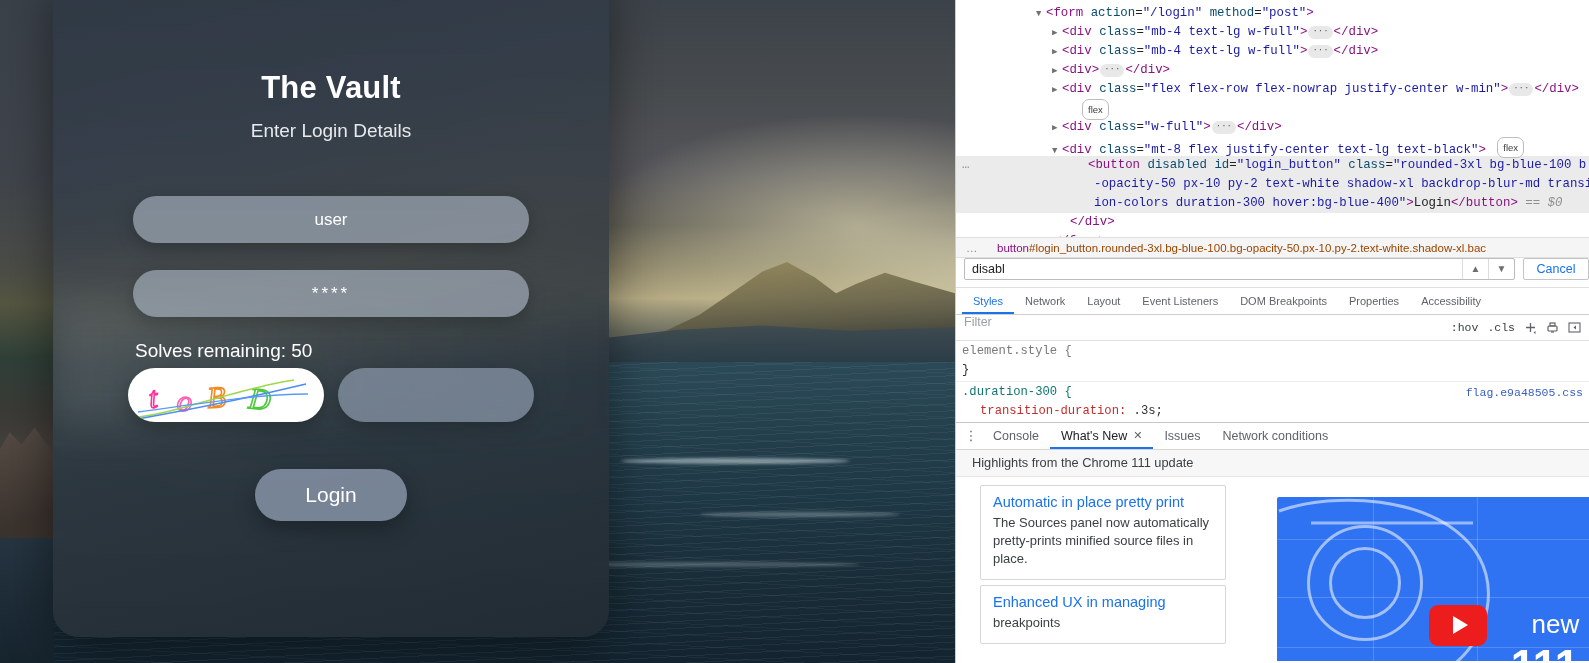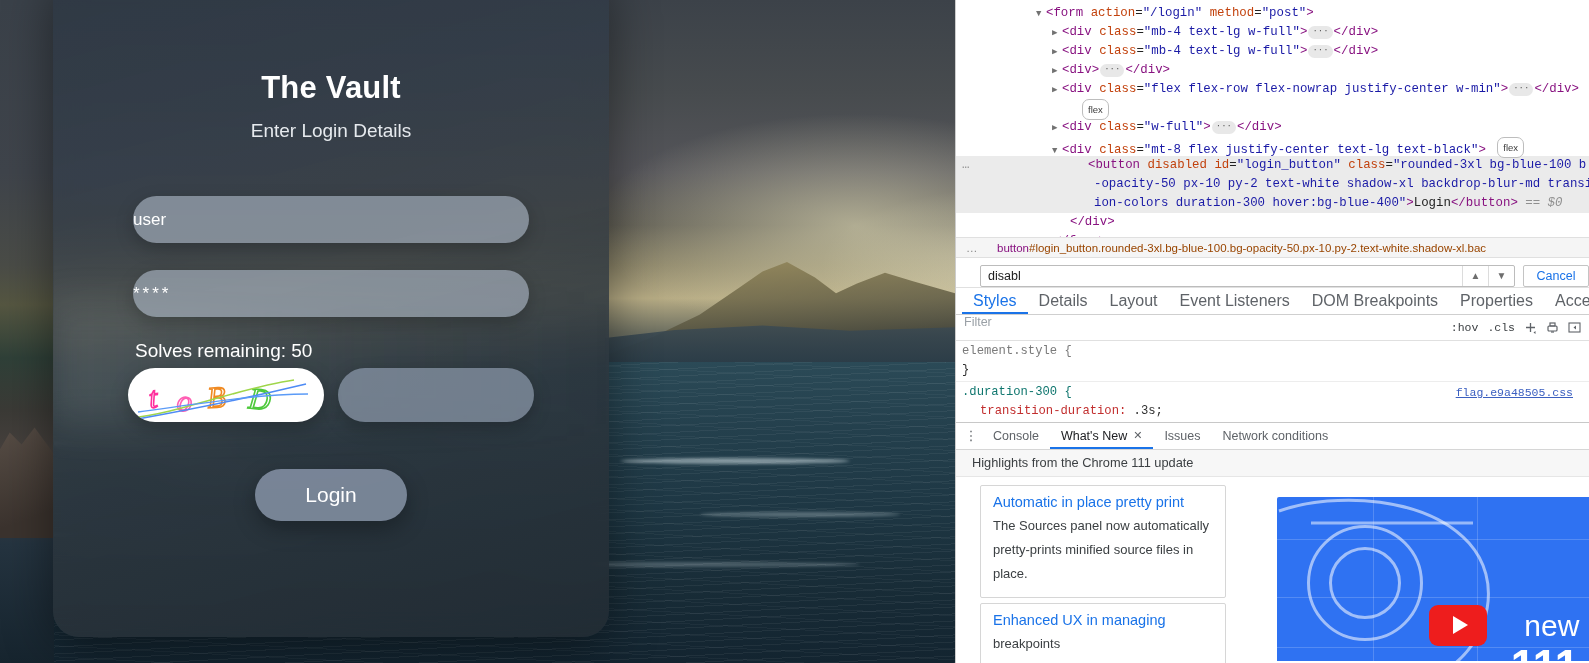"action" .att { color: #c2410c -> #0c4a6e }
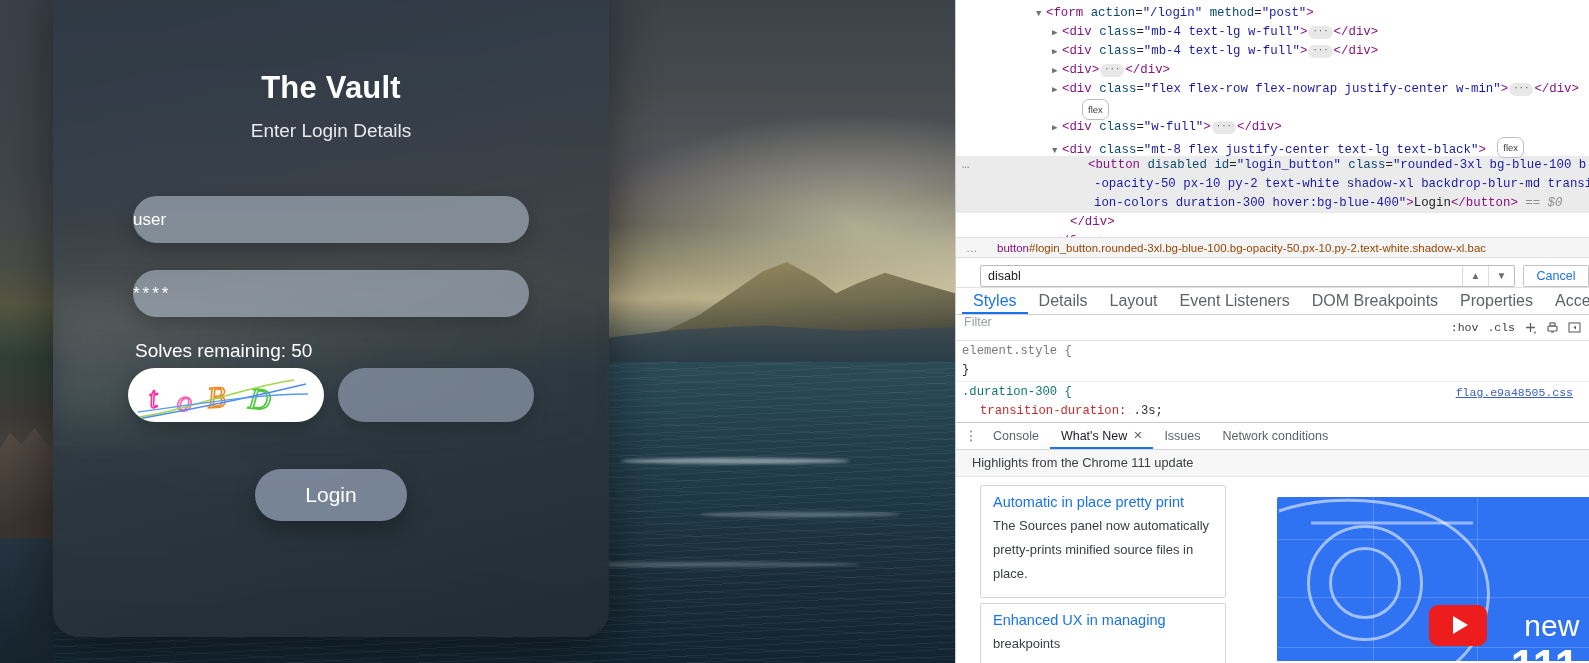"user" .field { text-align: left -> center }
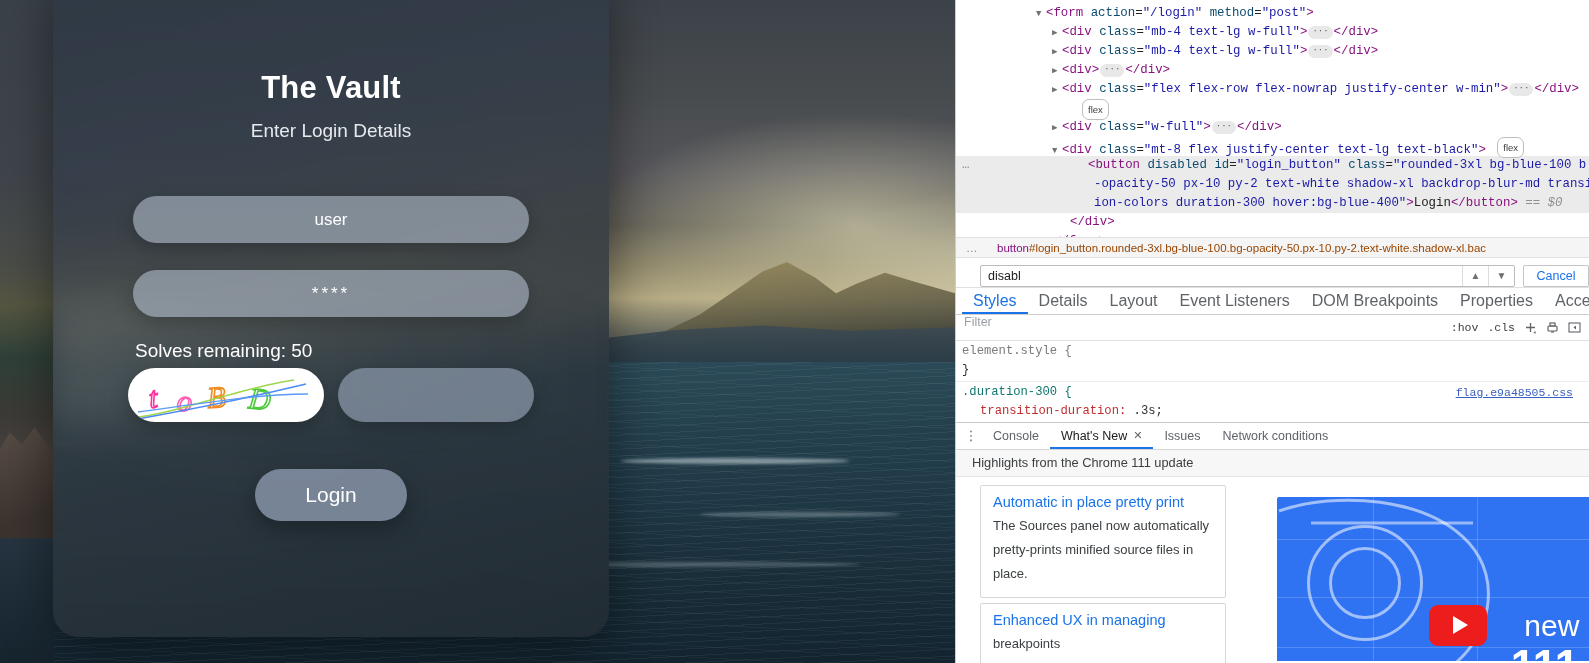"disabl" .search-bar { align-items: flex-end -> flex-start; padding: 0 0 0 24px -> 0 0 0 8px }
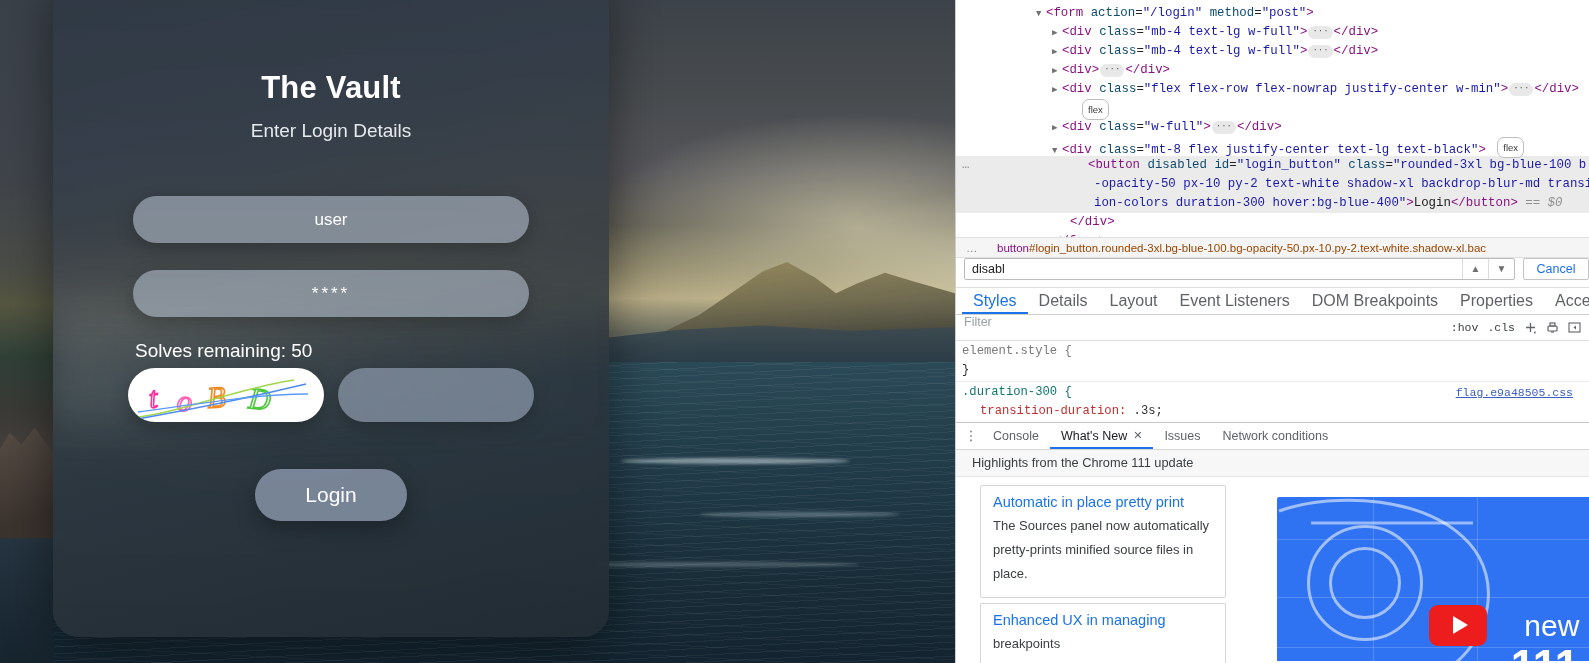"Styles" .side-tabs { font-size: 16px -> 11px }
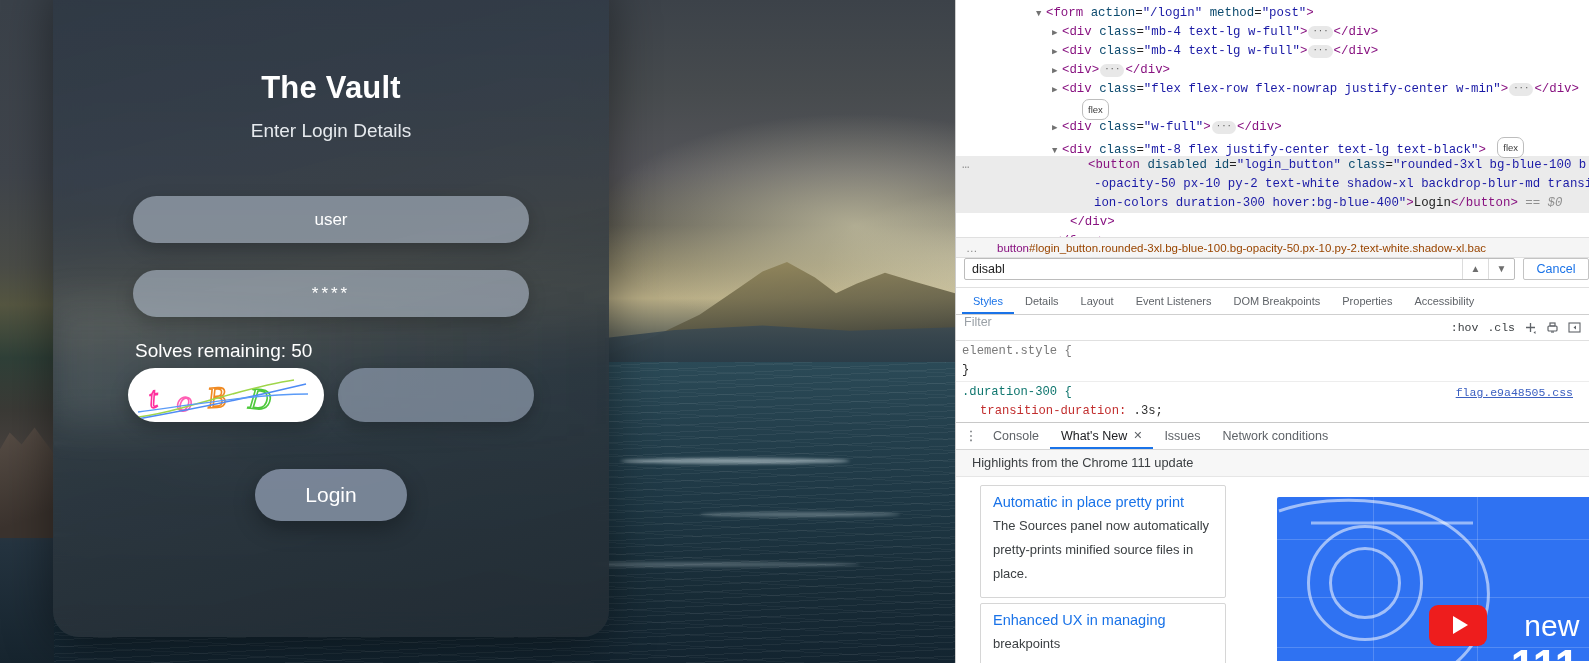"Details" div.stab { text: Details -> Network }
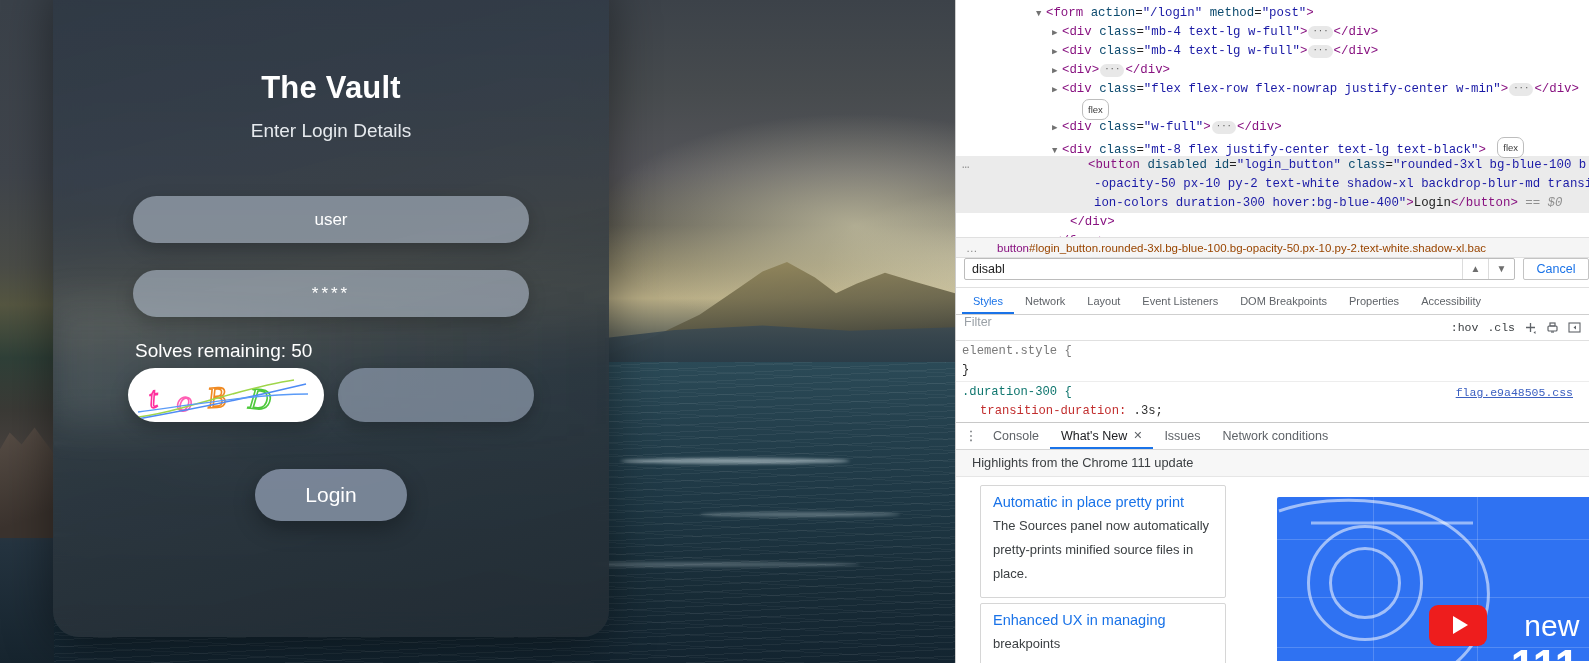"flag.e9a48505.css" .rule .src { right: 16px -> 6px; text-decoration: underline -> none }
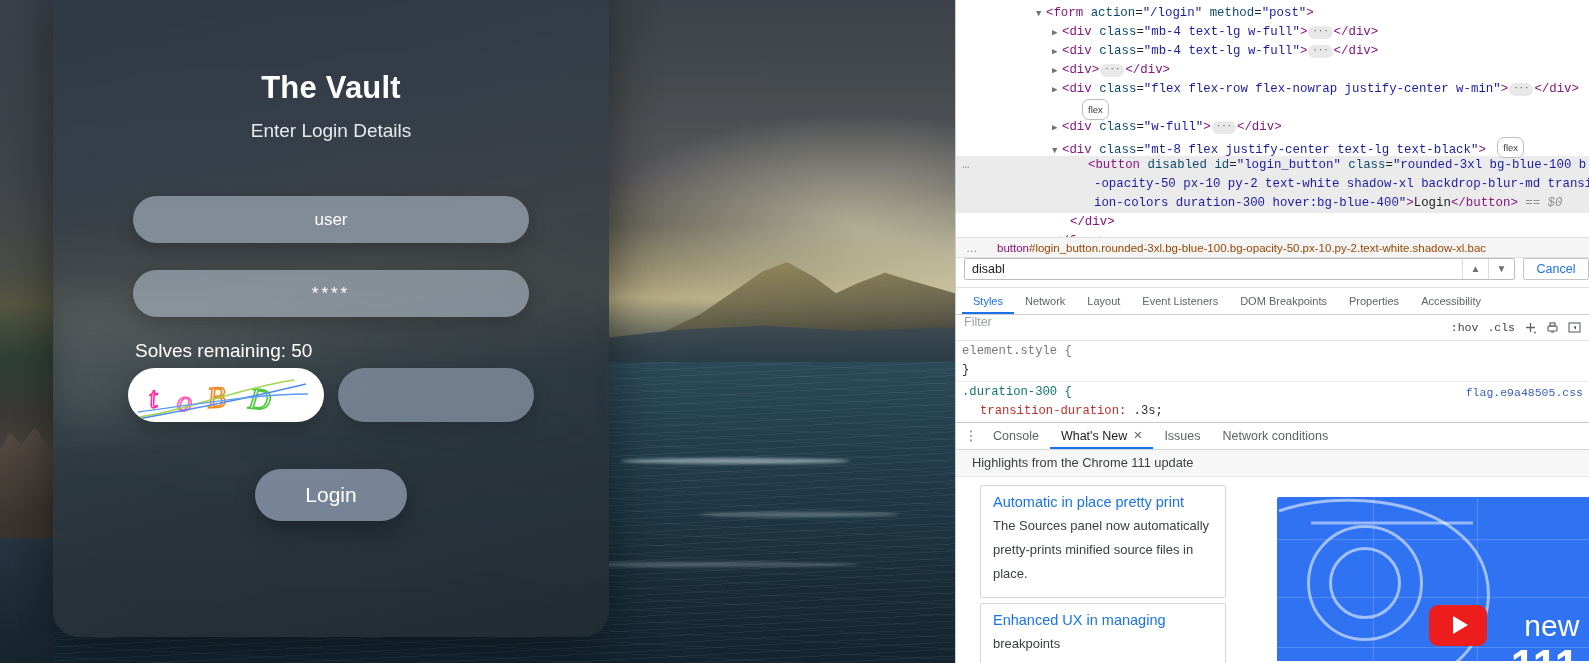"The Sources panel now automatically" .wn-desc { line-height: 24px -> 18px }
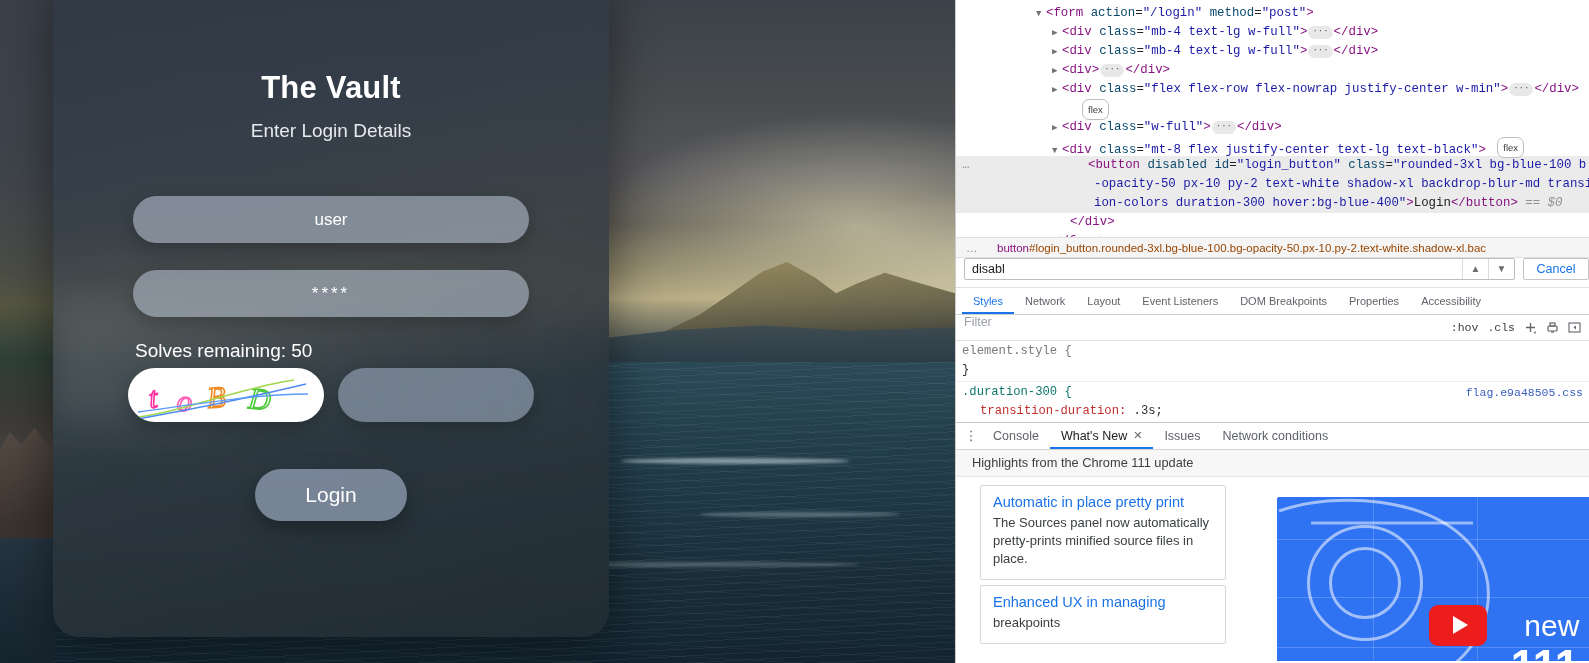"new" .thumb-new { font-size: 30px -> 26px }
